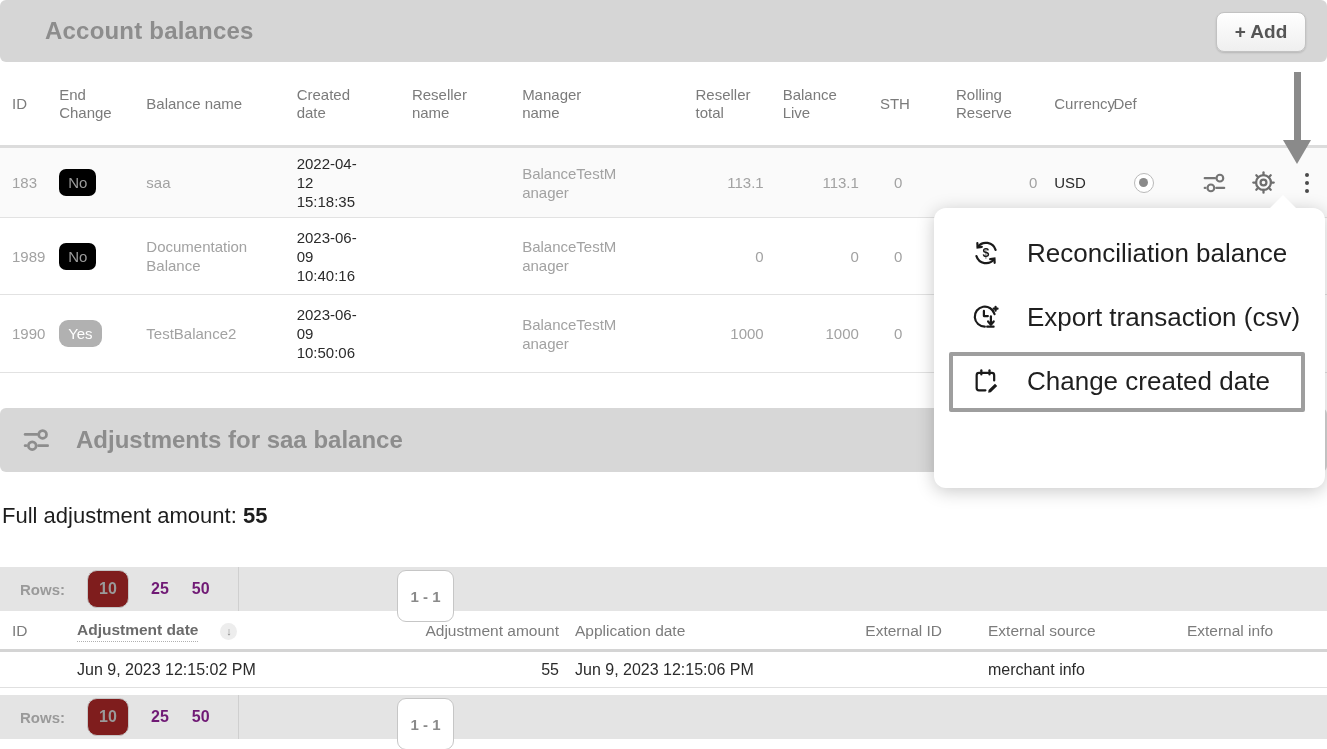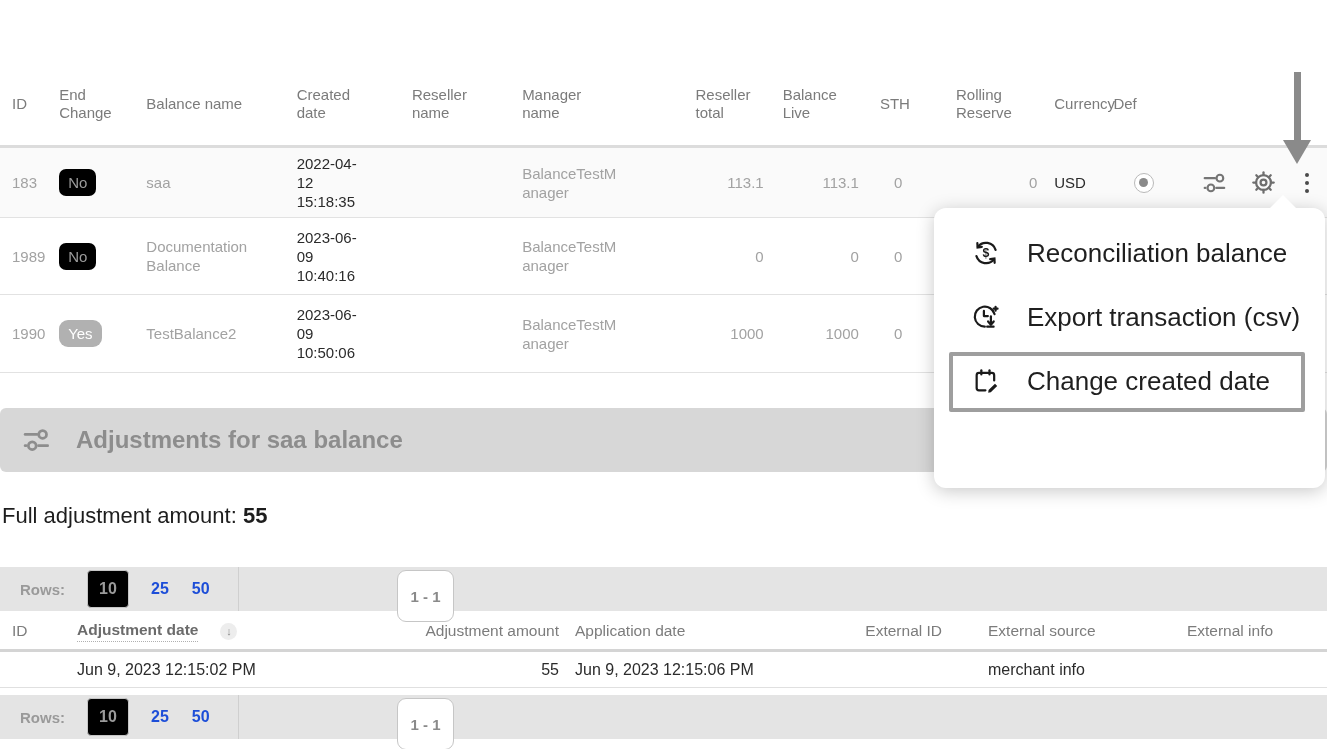"Account balances" div.hdr-bar { html: none -> <div> <div>Account balances</div> <div>+ Add</div> </div> }
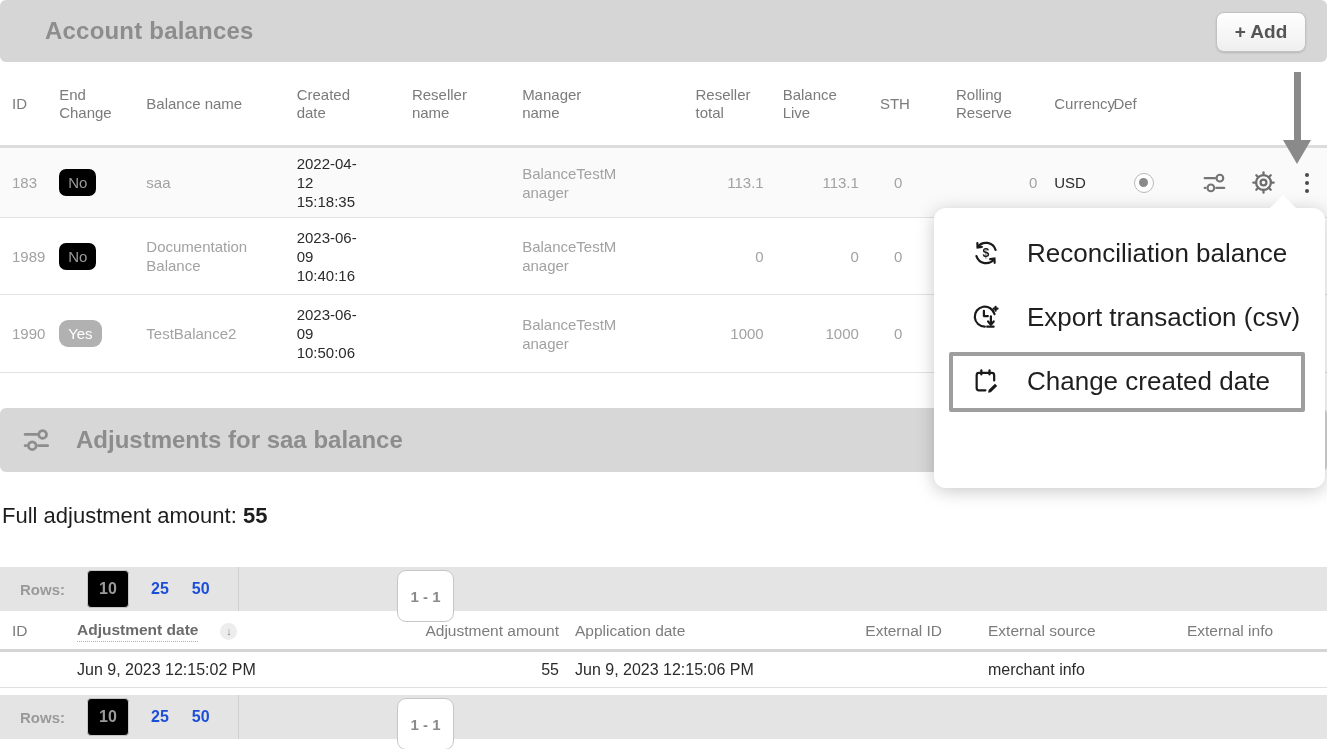"10" .rows-sel { background: #000000 -> #7f1d1d; border-radius: 4px -> 10px }
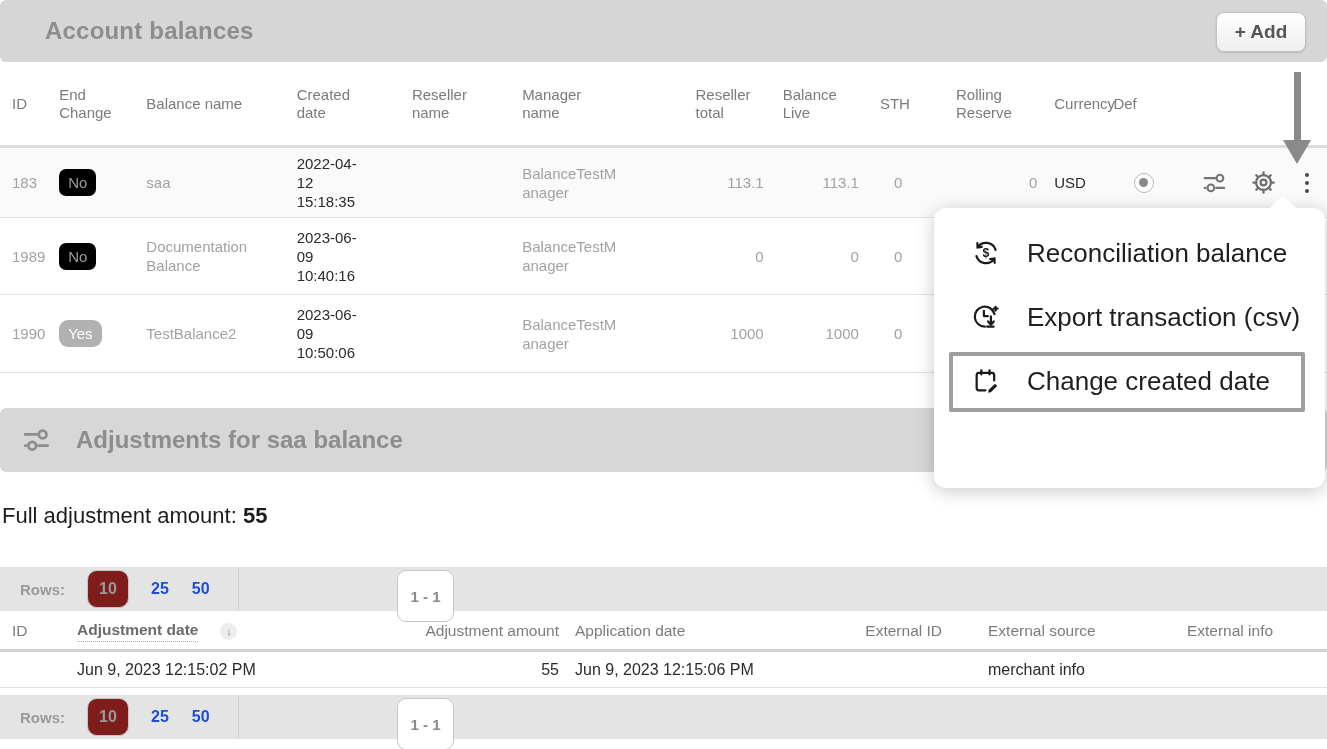"25" .rows-opt { color: #1d4ed8 -> #701a75 }
